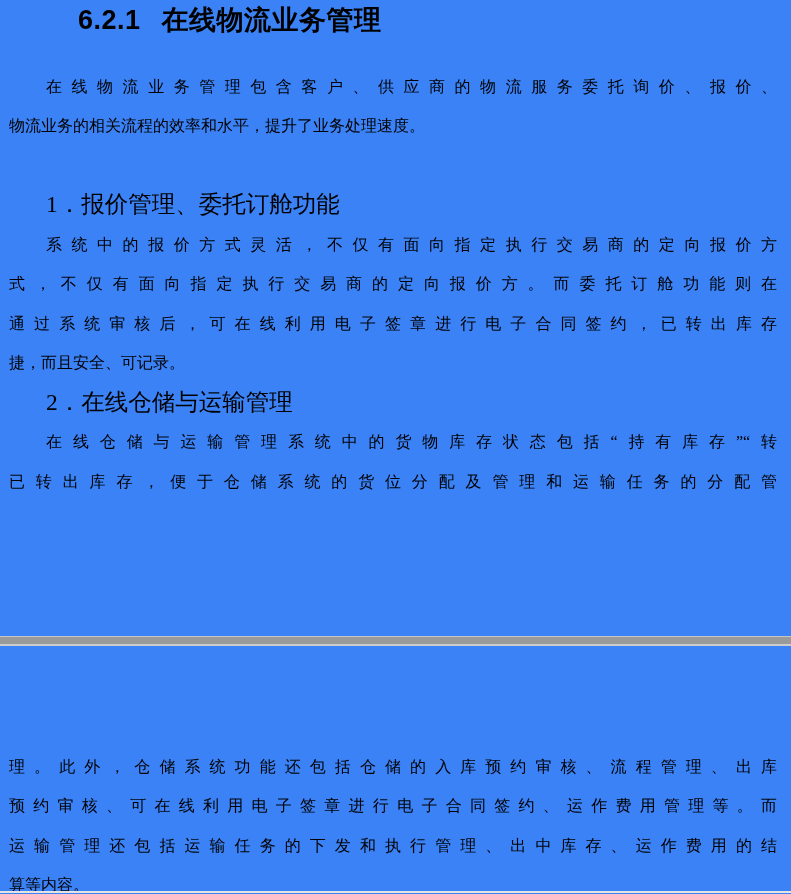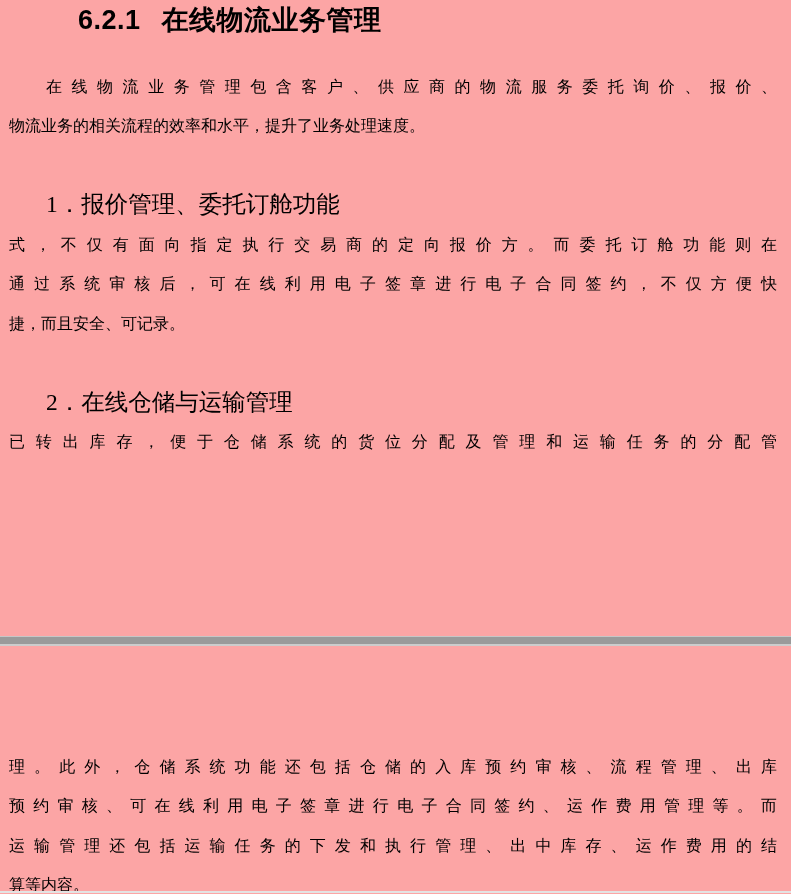"6.2.1 在线物流业务管理" .page { background: #fca5a5 -> #3b82f6 }
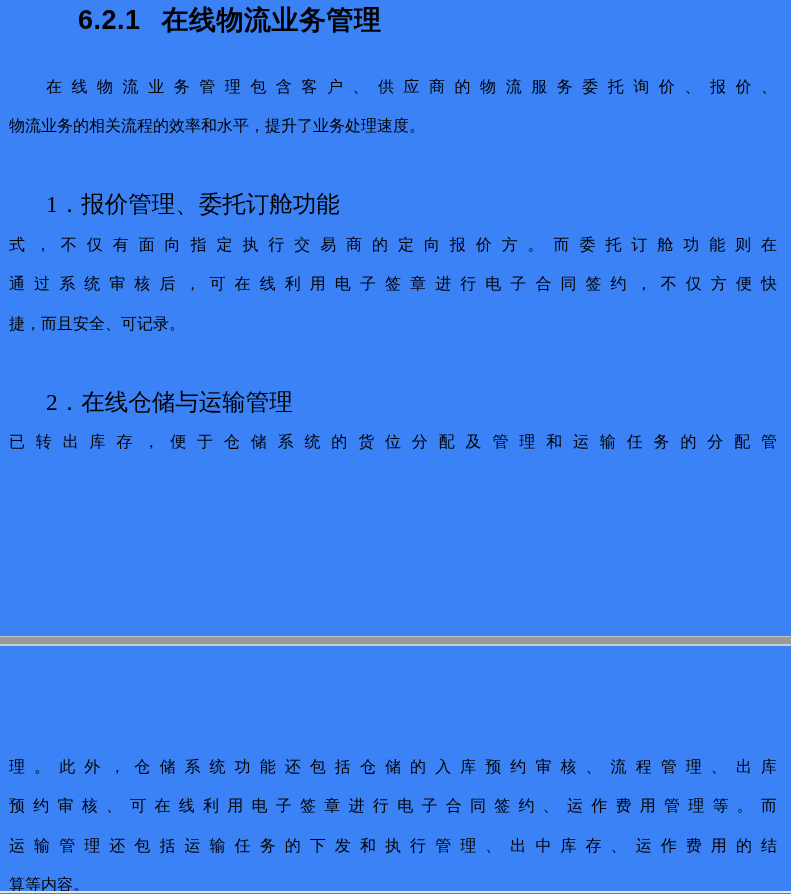"系统中的报价方式灵活，不仅有面向指定执行交易商的定向报价方" div.line { html: none -> <div>系统中的报价方式灵活，不仅有面向指定执行交易商的定向报价方</div> }
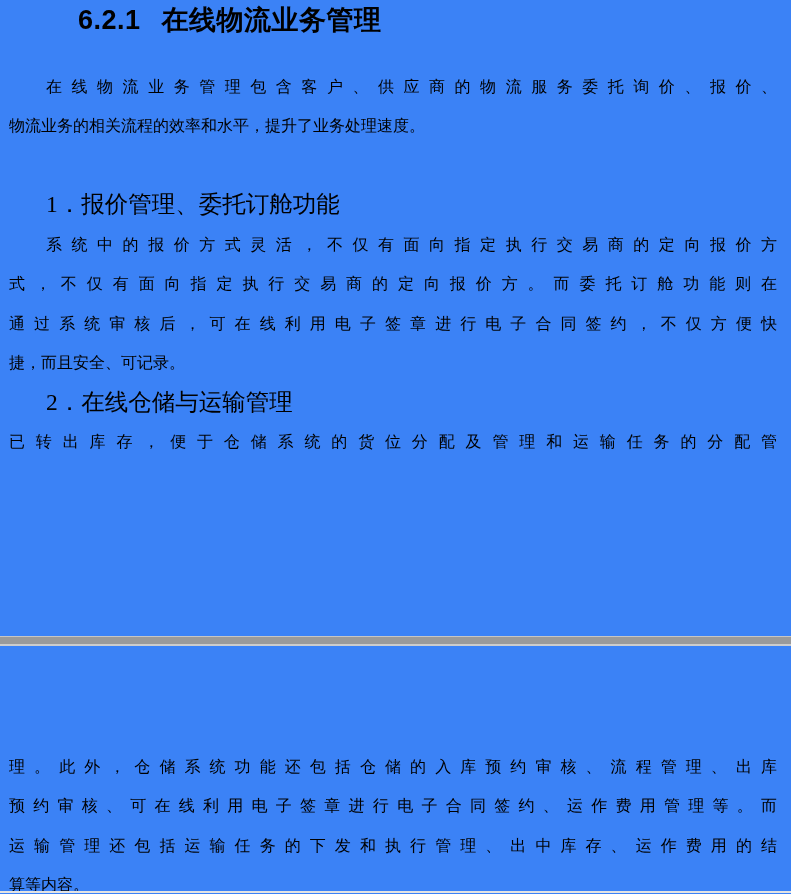"通过系统审核后，可在线利用电子签章进行电子合同签约，不仅方便快" div.line { text: 不仅方便快 -> 已转出库存 }
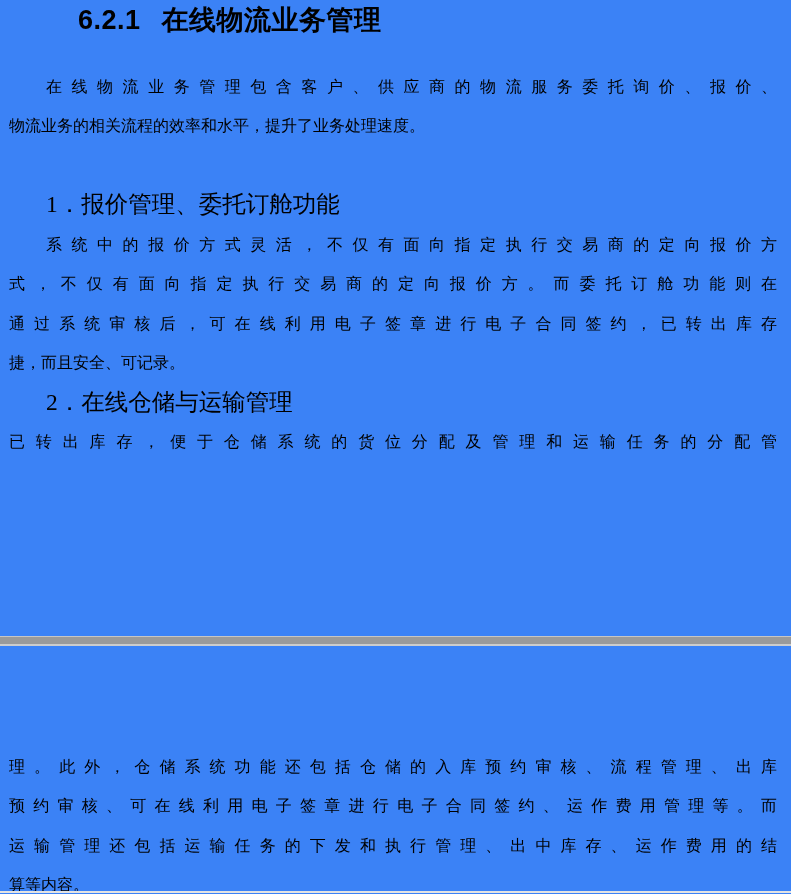"在线仓储与运输管理系统中的货物库存状态包括“持有库存”“转" div.line { html: none -> <div>在线仓储与运输管理系统中的货物库存状态包括“持有库存”“转</div> }
